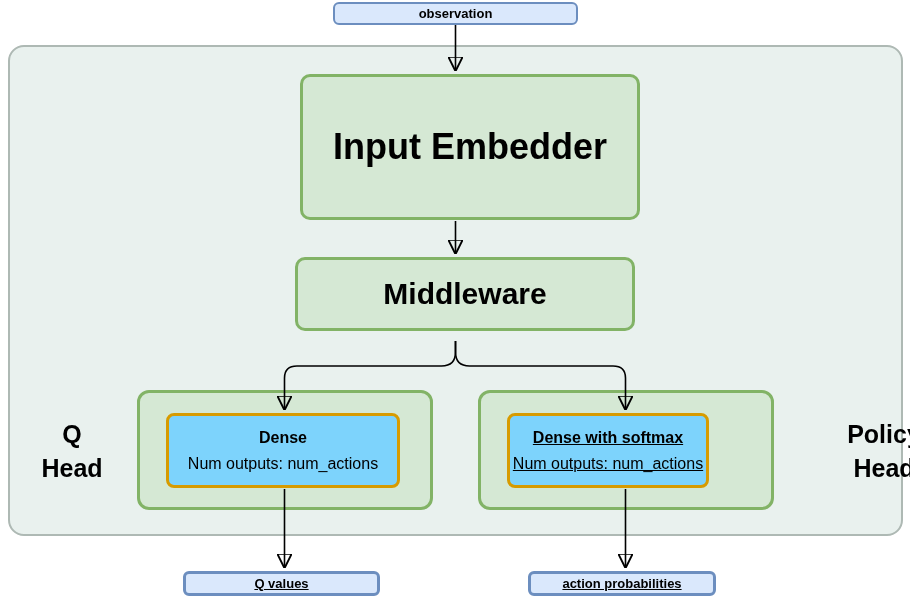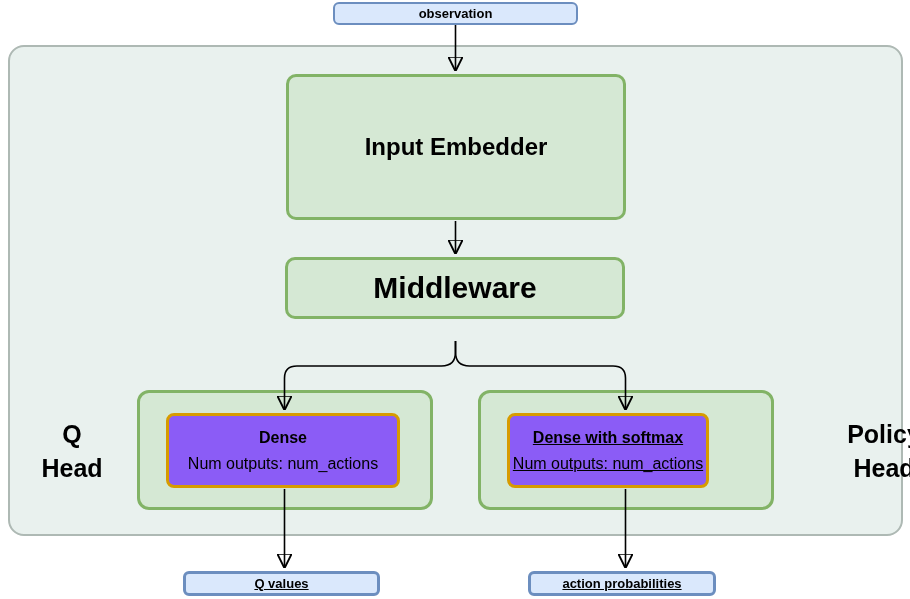"Input Embedder" .box-input-embedder { font-size: 24px -> 36px; left: 286px -> 300px }
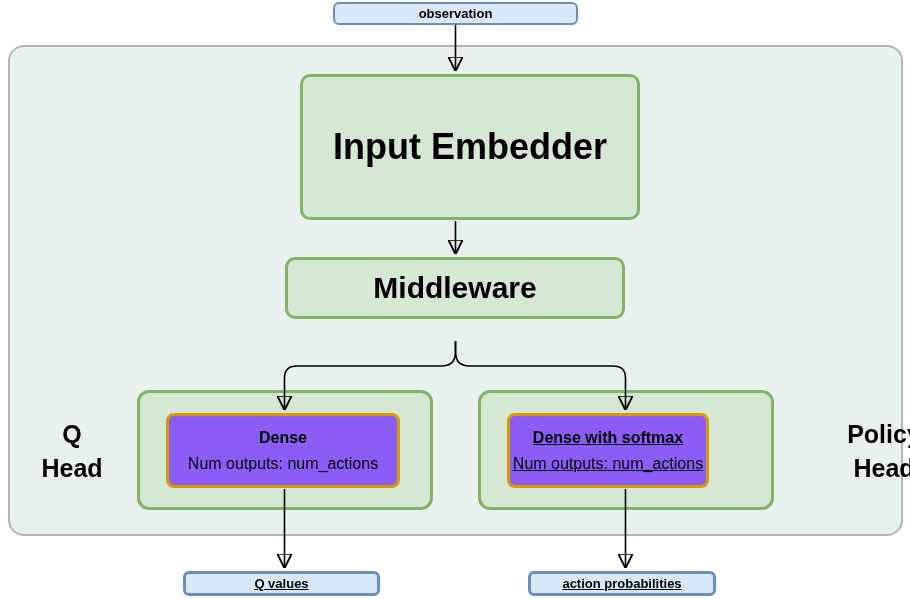"Middleware" .box-middleware { height: 62px -> 74px; left: 285px -> 295px }
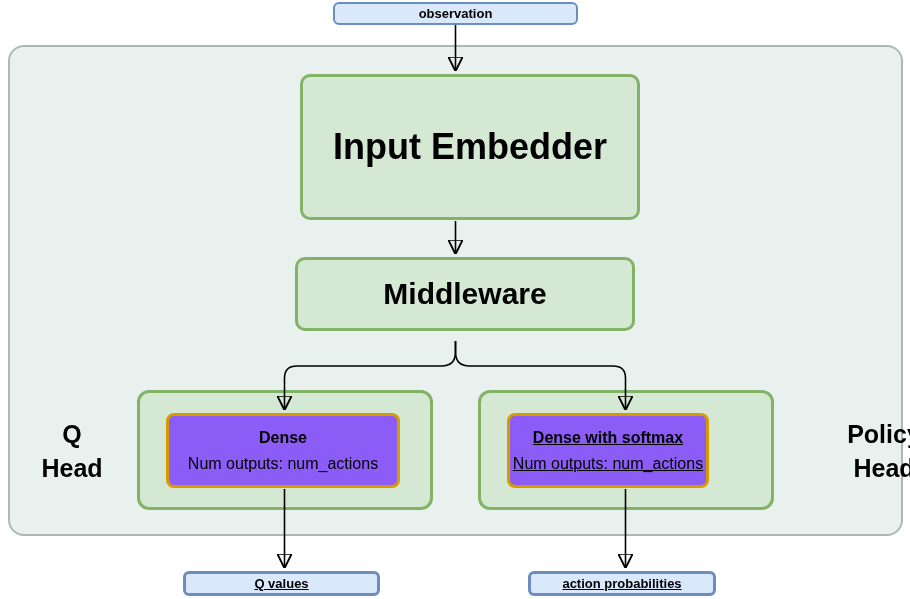"Dense" .orange-box { background: #8b5cf6 -> #7dd3fc }
